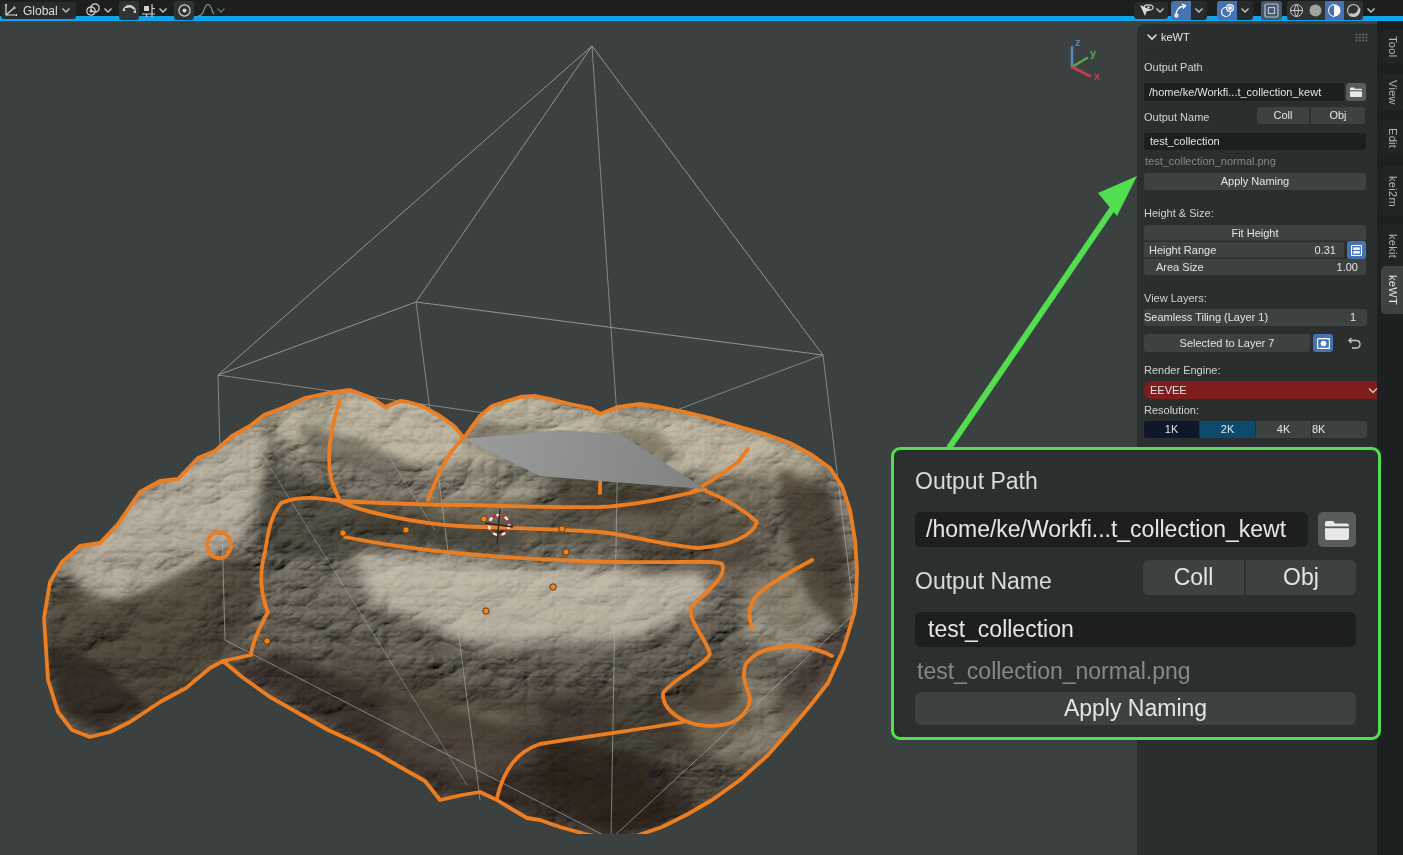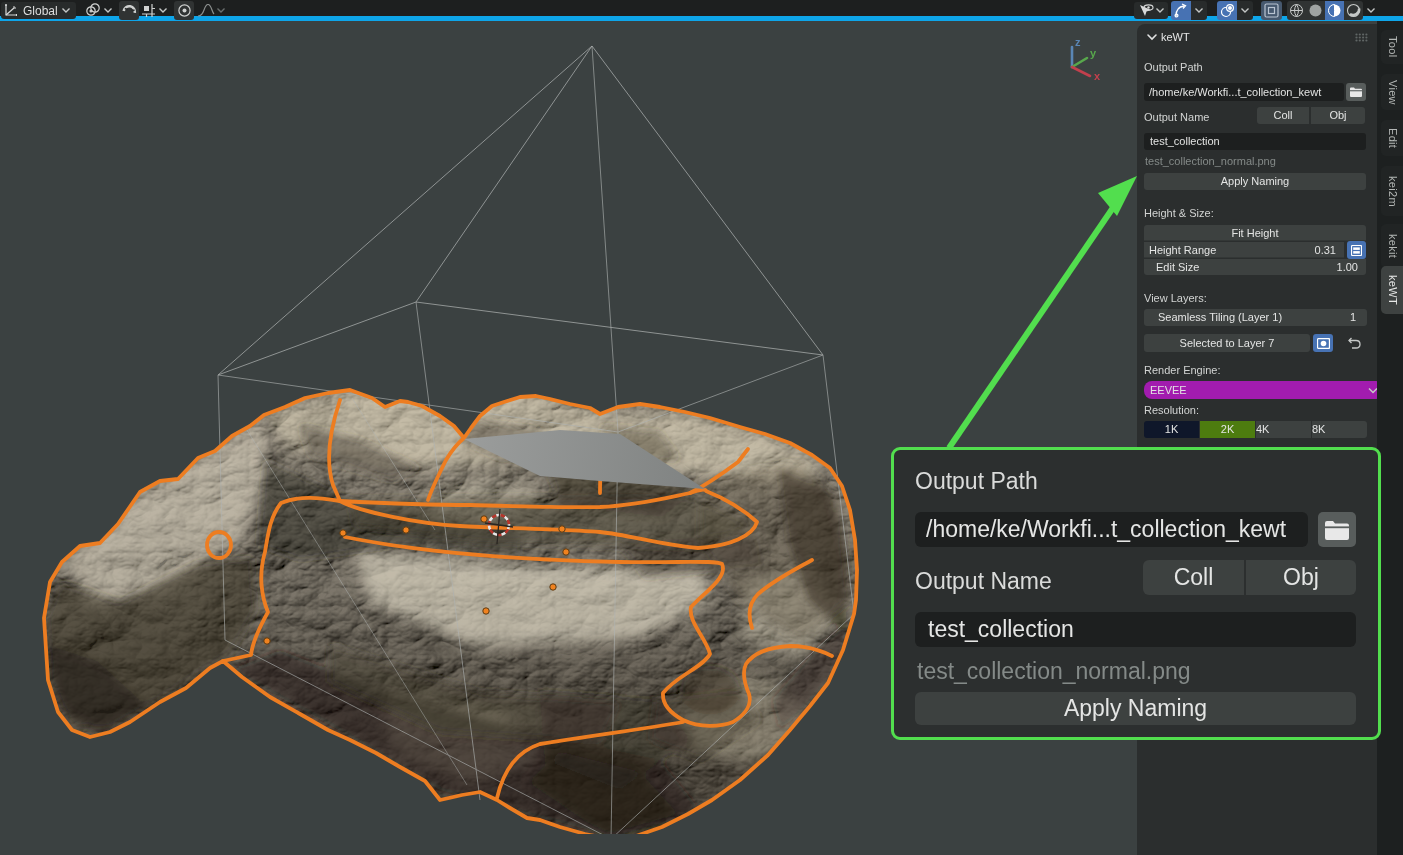"Edit Size" span { text: Edit -> Area }
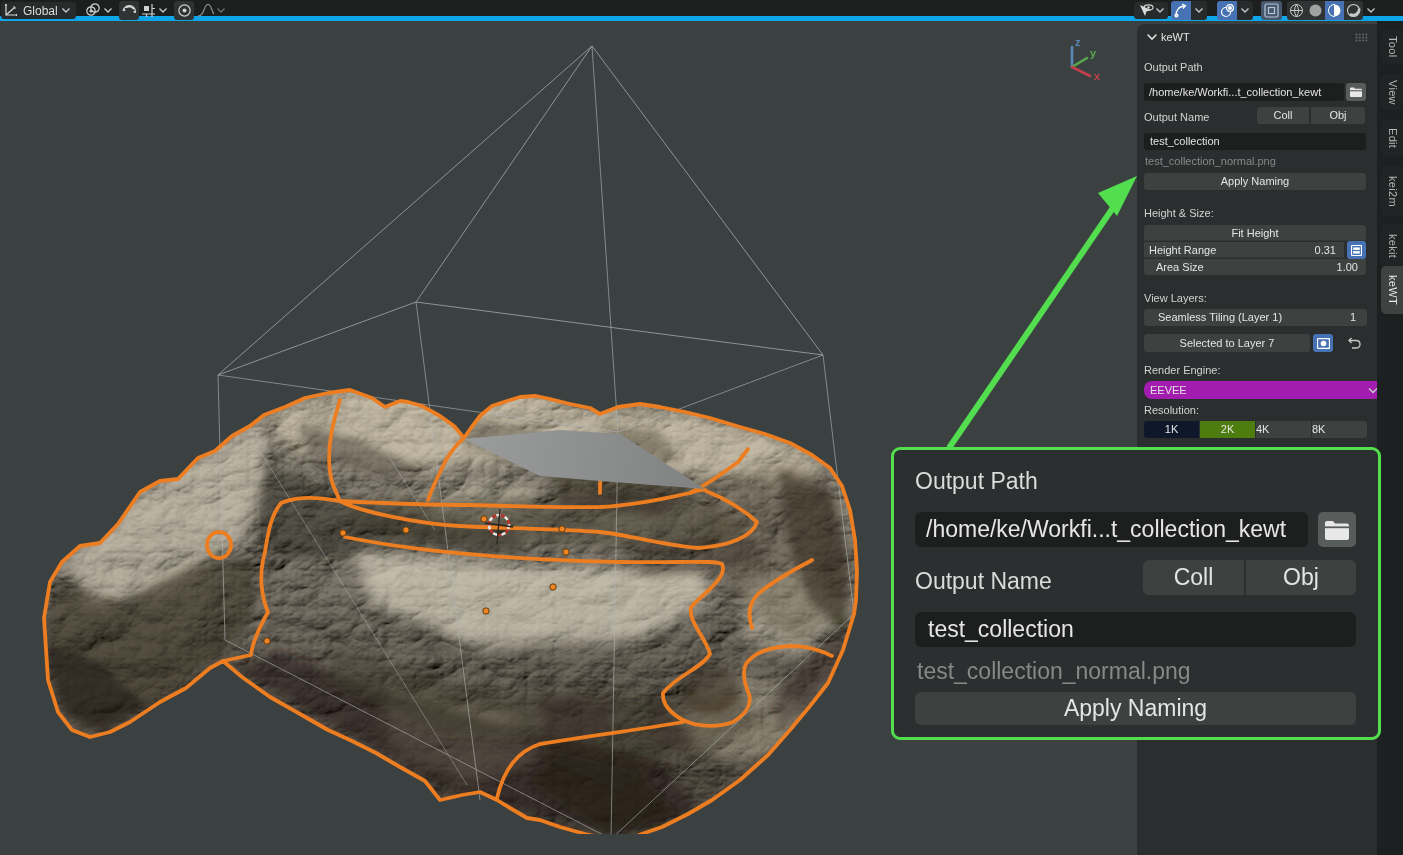"Seamless Tiling (Layer 1)" span { margin-left: 14px -> none }
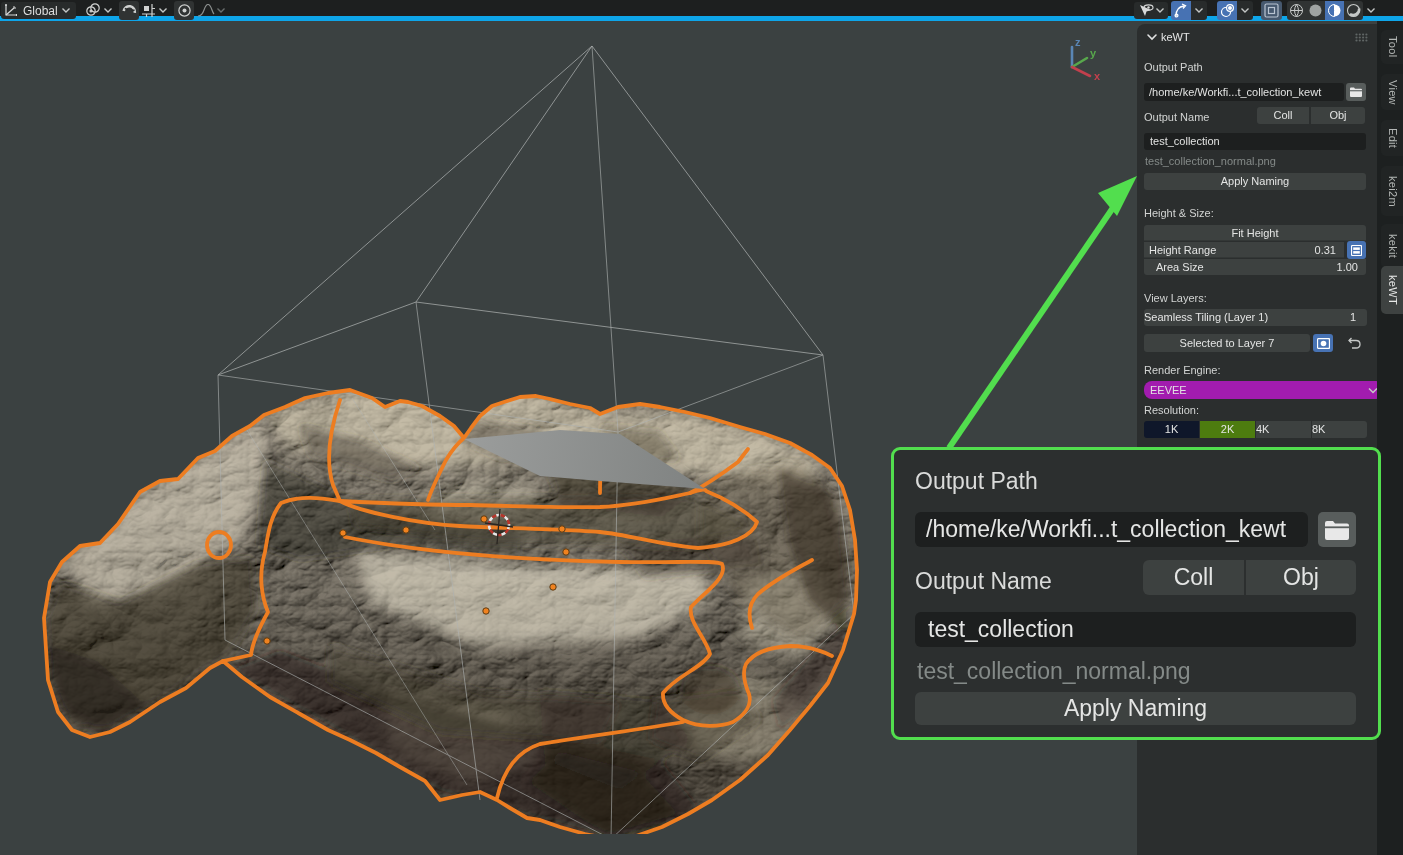"EEVEE" div { background: #a21caf -> #7f1d1d }
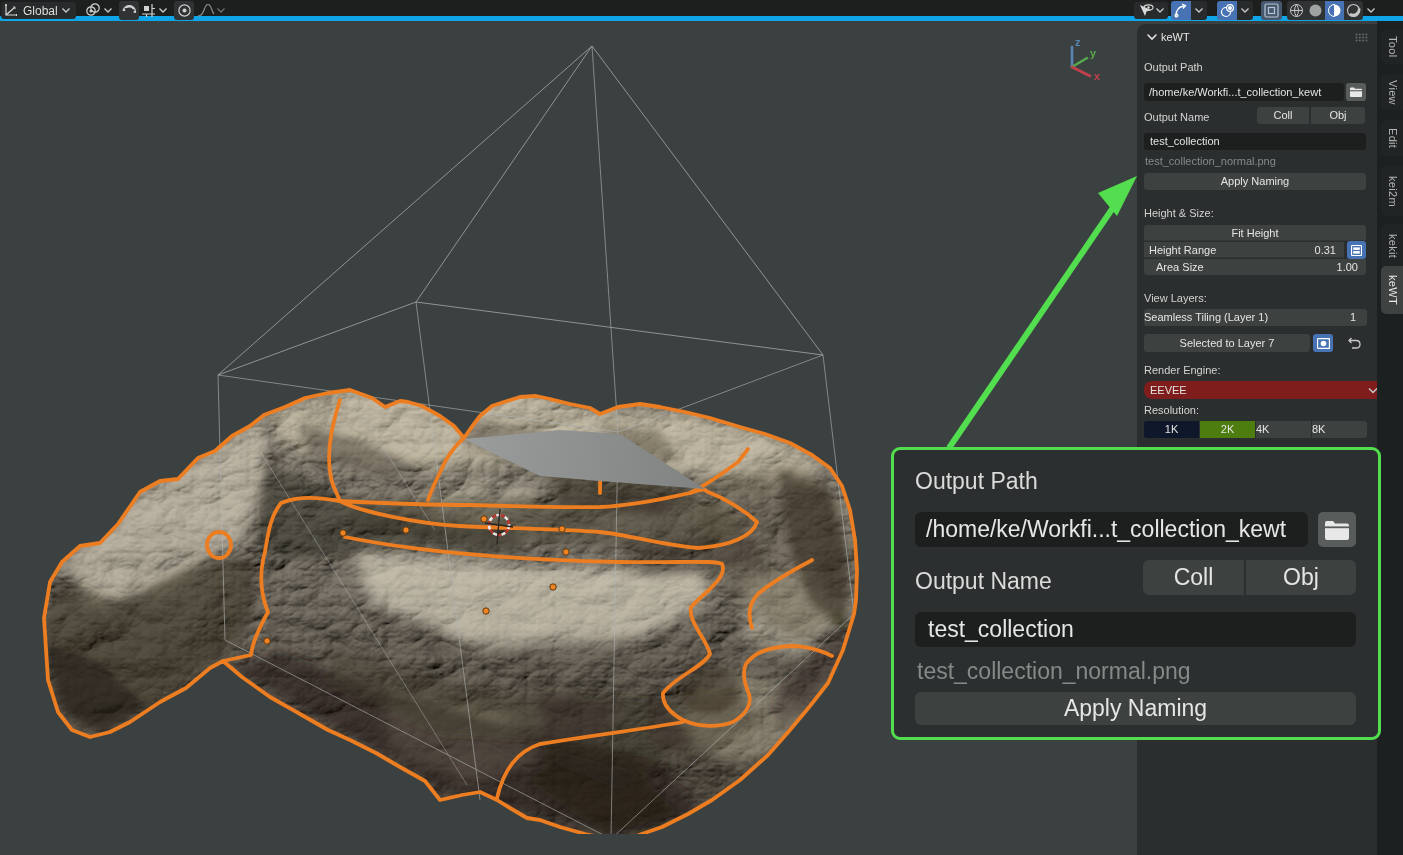"2K" div { background: #4d7c0f -> #0c4a6e }
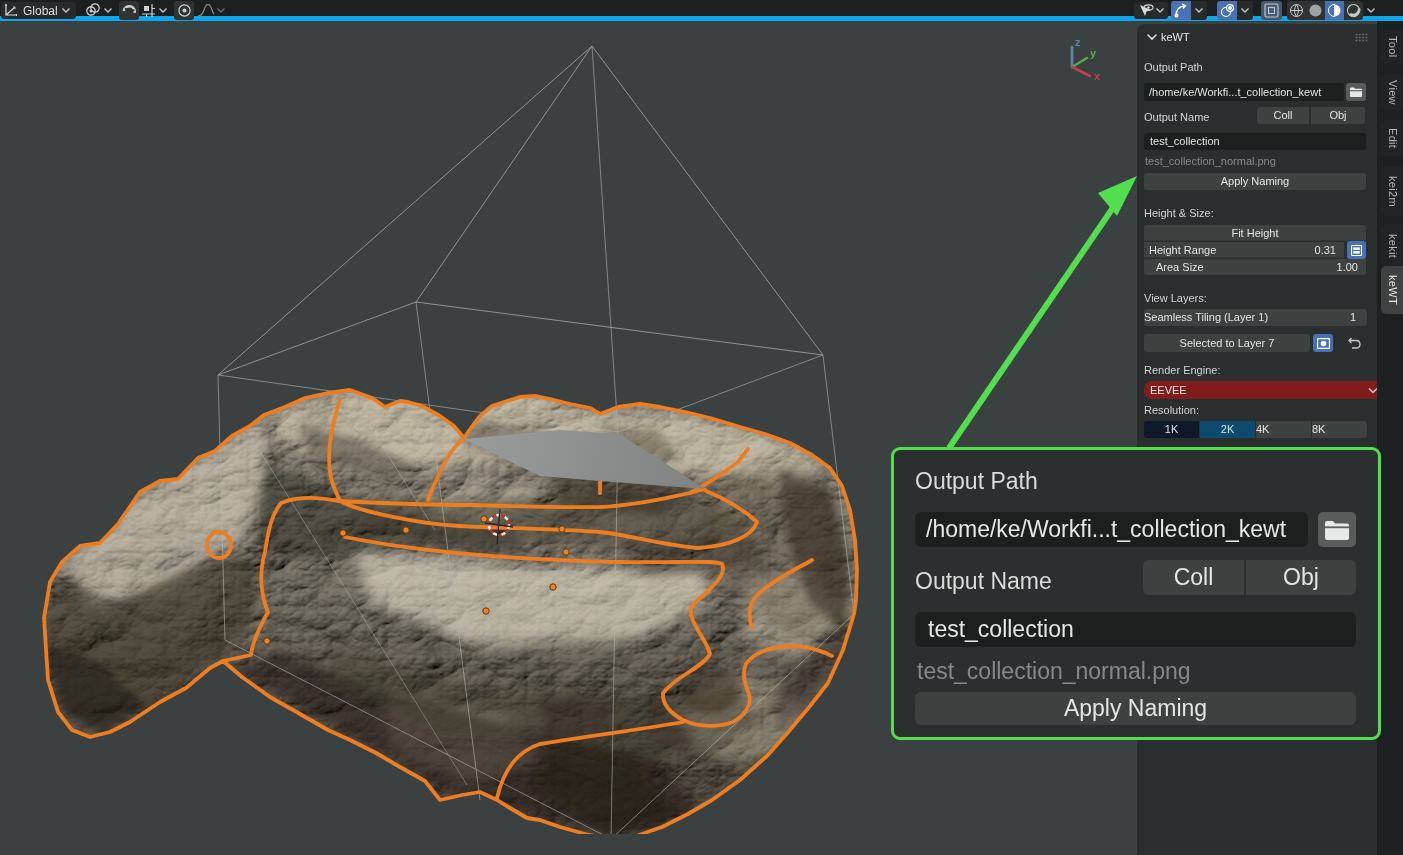"4K" div { text-align: none -> center }
